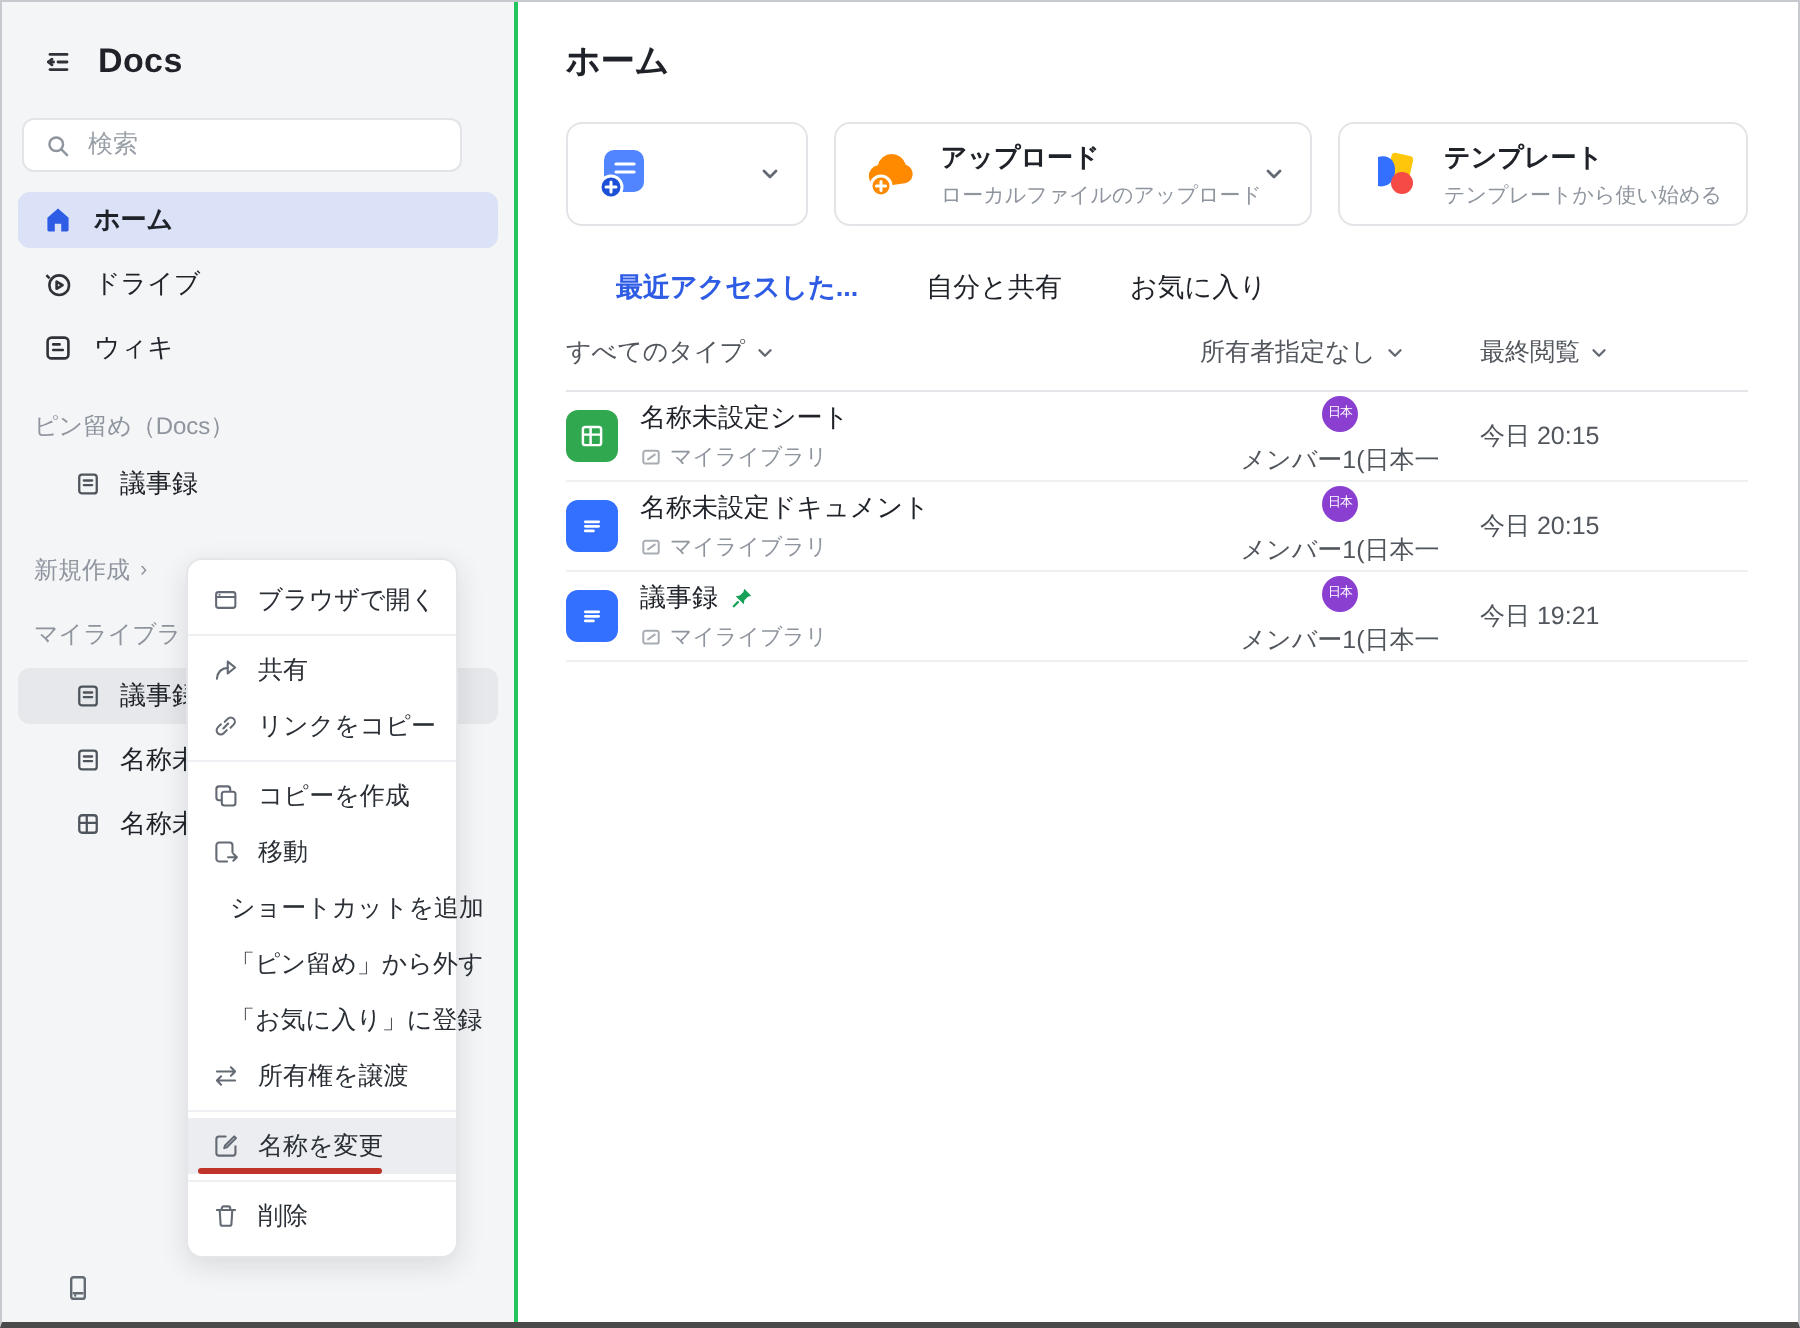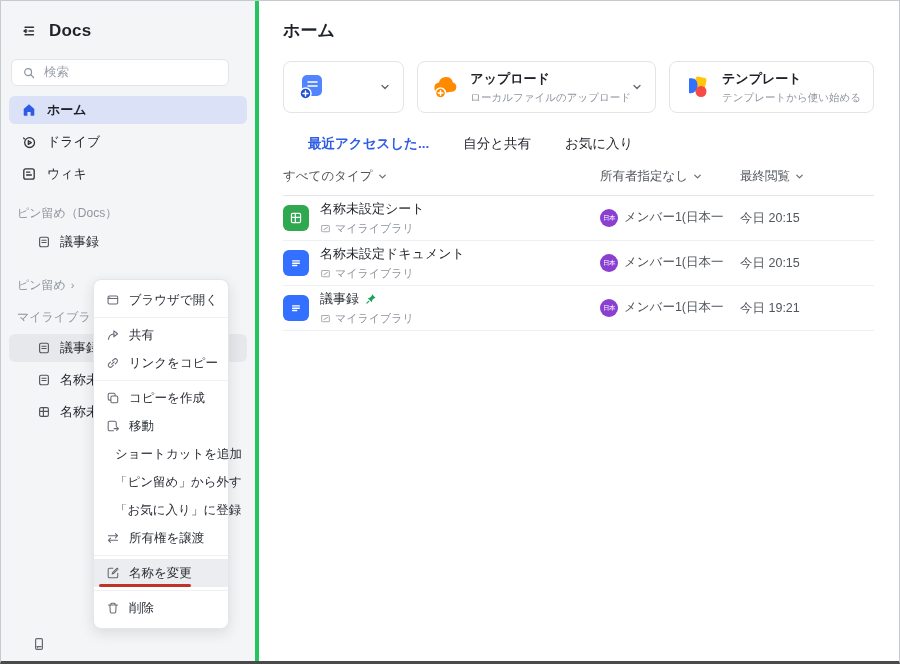"Docs" .sidebar { border-right: 4px solid #22c55e -> 2px solid #22c55e }
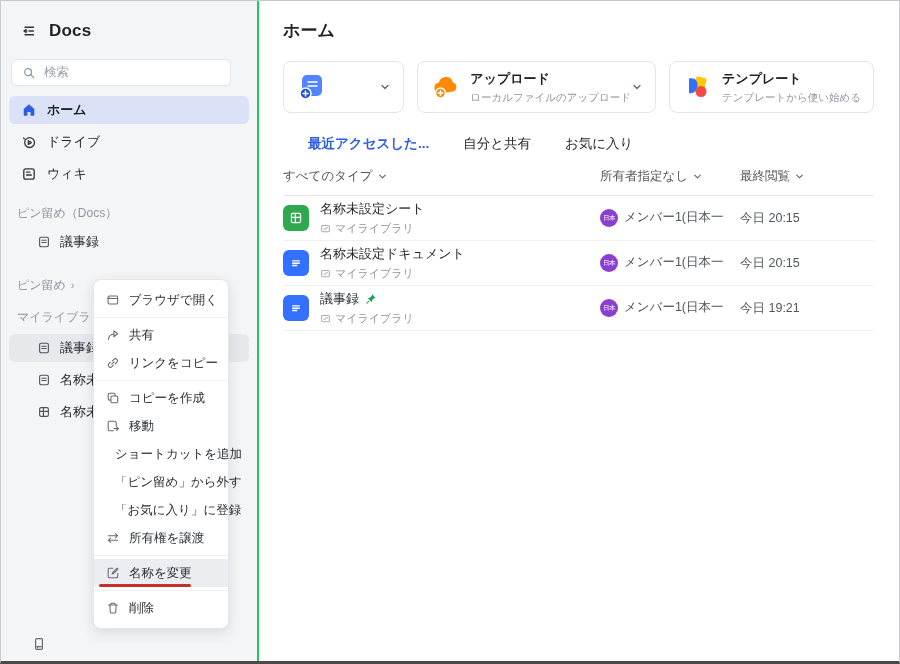"メンバー1(日本一" .owner-cell { align-items: none -> center; flex-direction: none -> column }
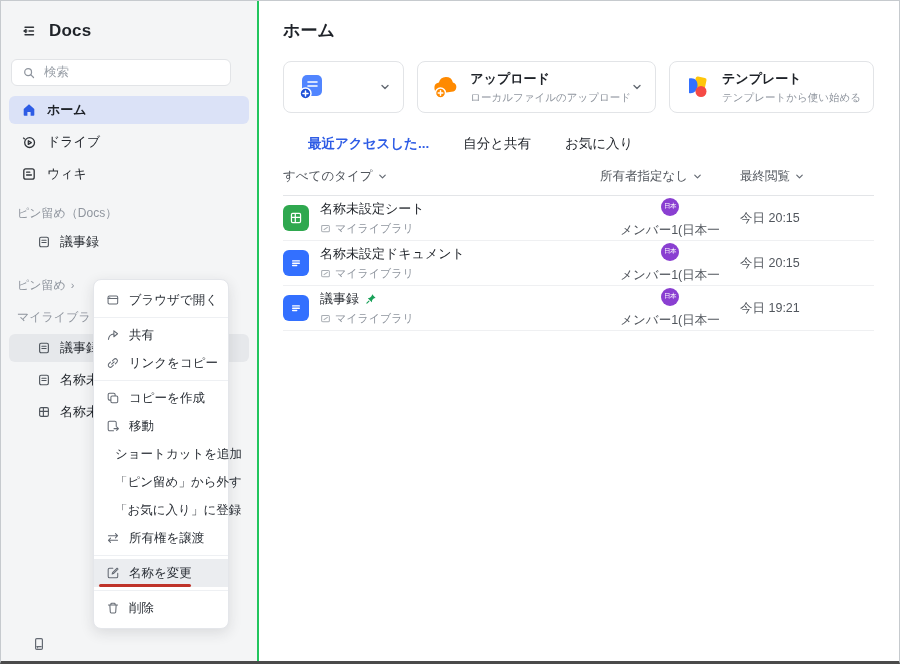"ピン留め" span { text: ピン留め -> 新規作成 }
